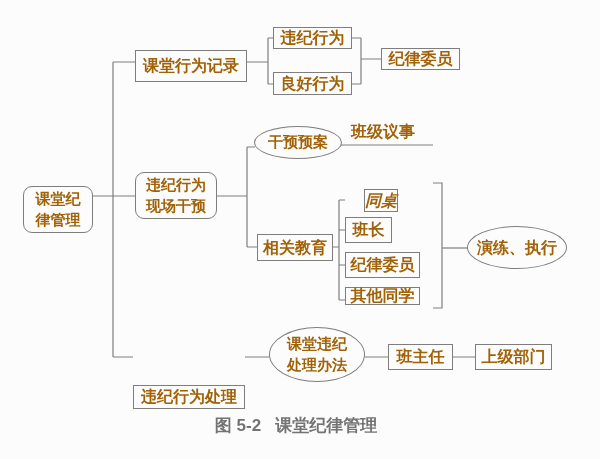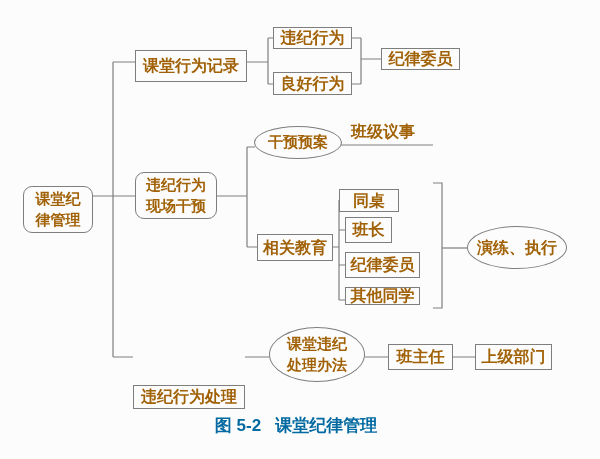"同桌" .n-deskmate { font-style: none -> italic; left: 339px -> 364px; width: 60px -> 34px }
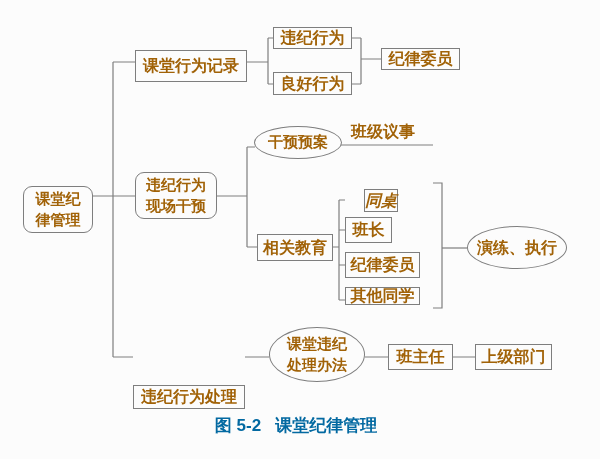"图 5-2 课堂纪律管理" .caption { color: #0369a1 -> #737373 }
